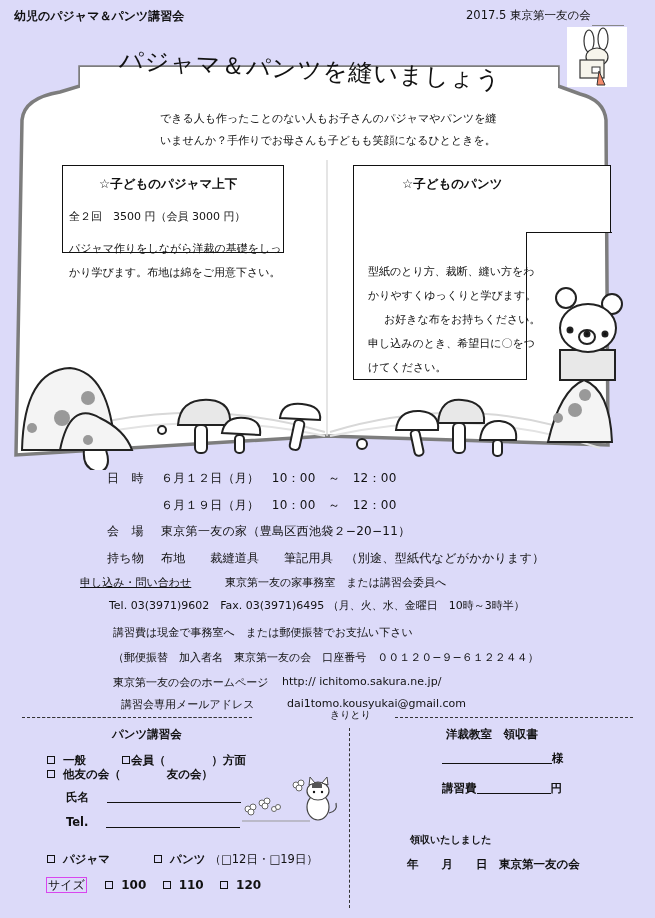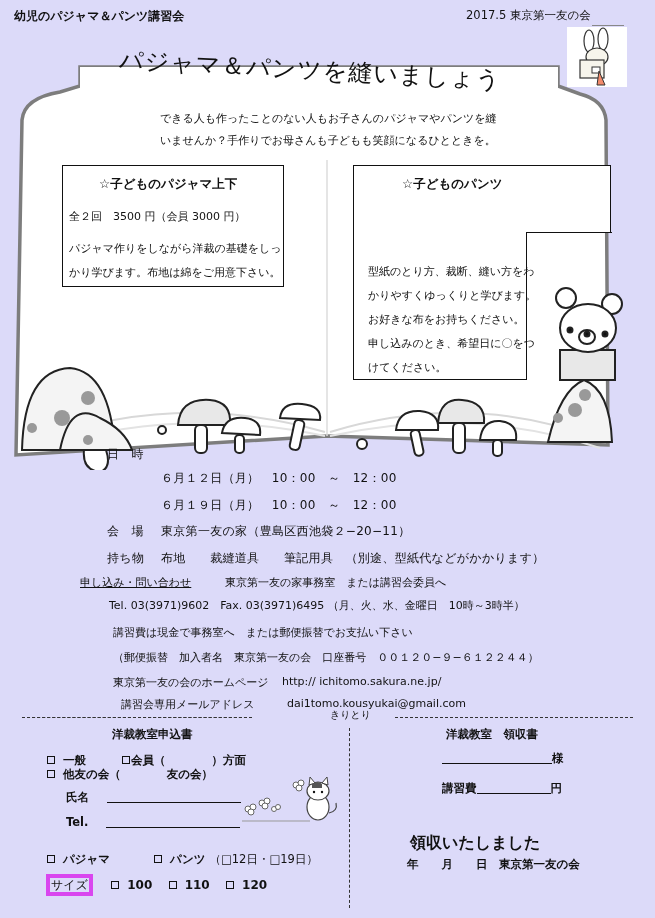"☆子どものパジャマ上下" .box-left { height: 122px -> 88px }
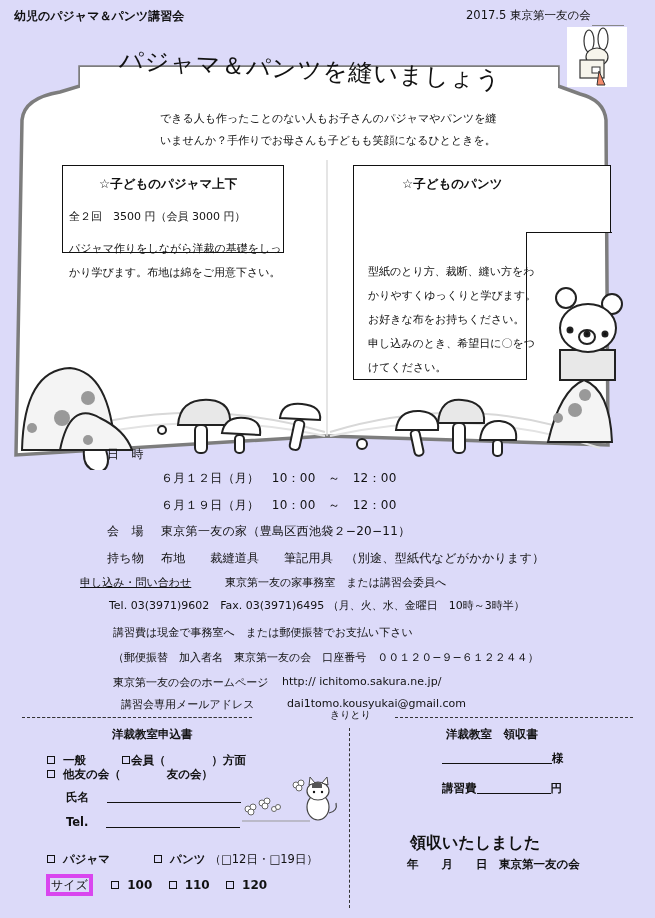"お好きな布をお持ちください。" div.abs { left: 14px -> 30px }
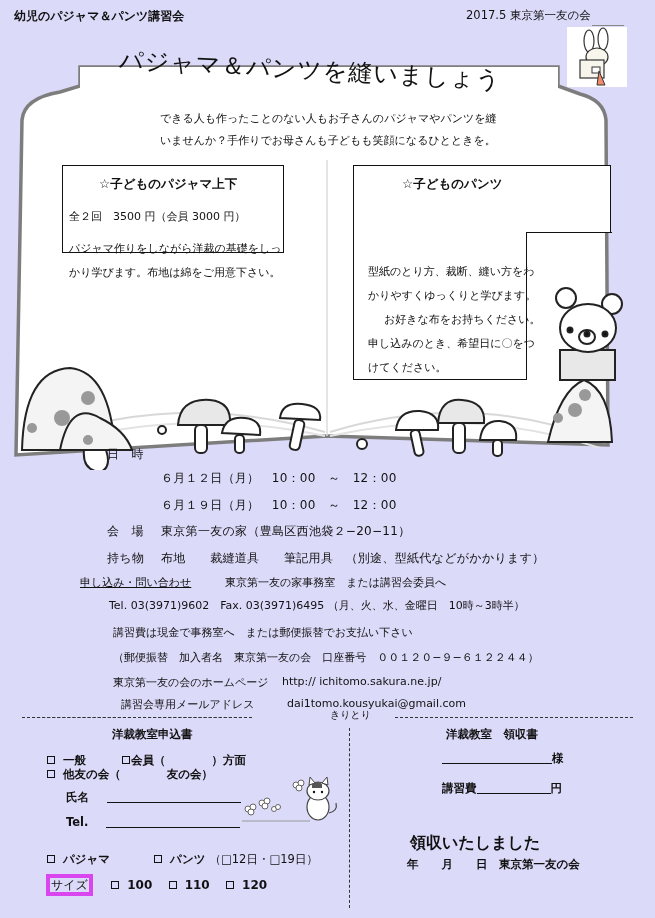"日 時" div.abs { top: 446px -> 470px }
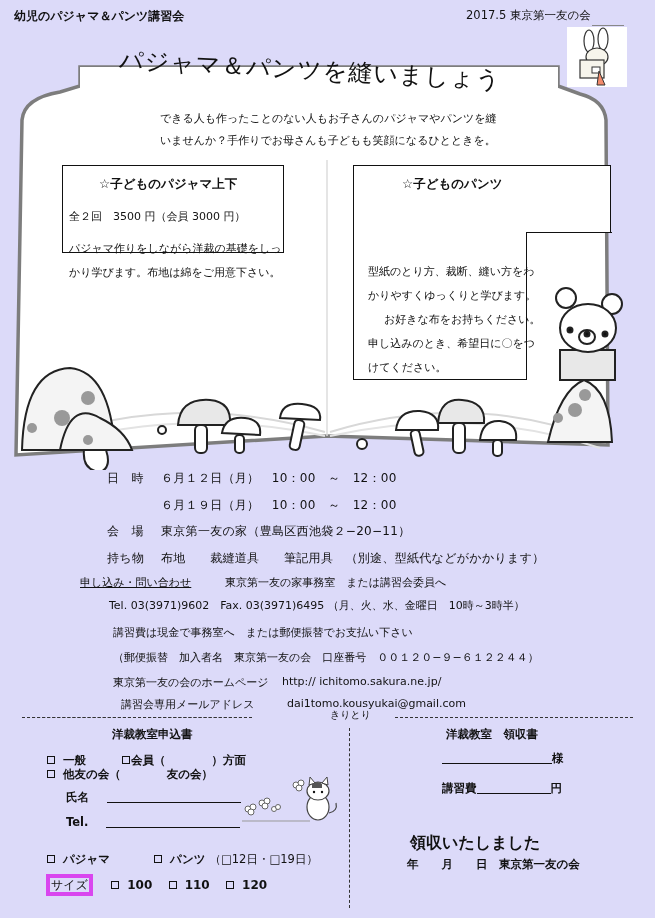"洋裁教室申込書" div.abs { text: 洋裁教室申込書 -> パンツ講習会 }
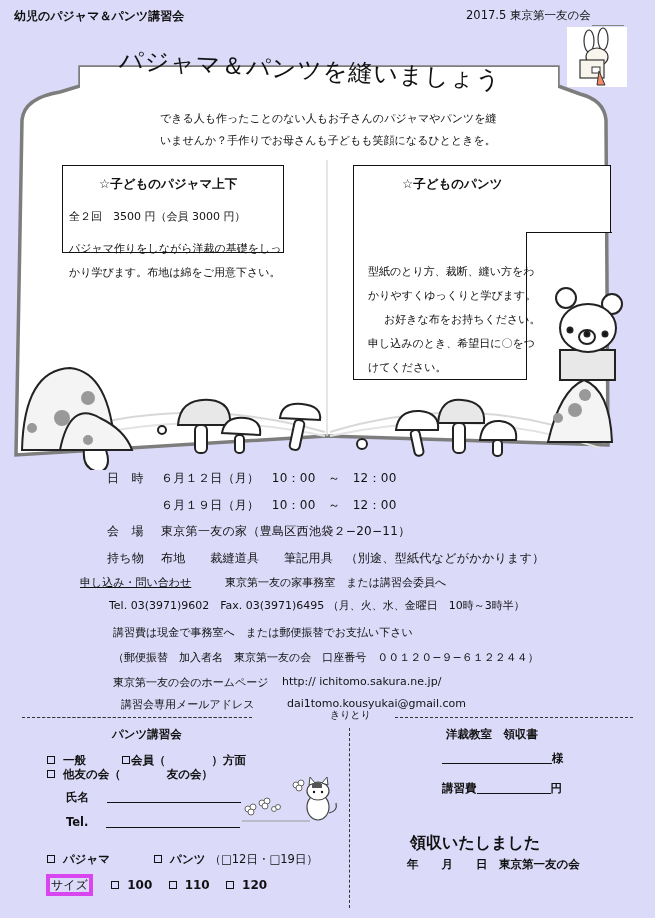"領収いたしました" div.abs { font-size: 16px -> 10px }
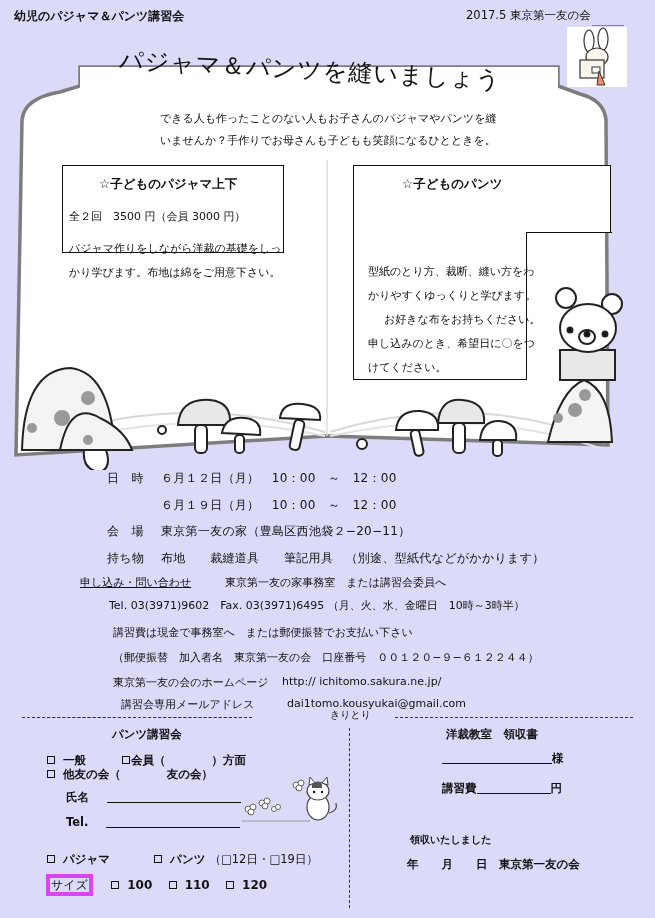"サイズ" .size-box { border: 4px solid #d946ef -> 1px solid #d946ef }
